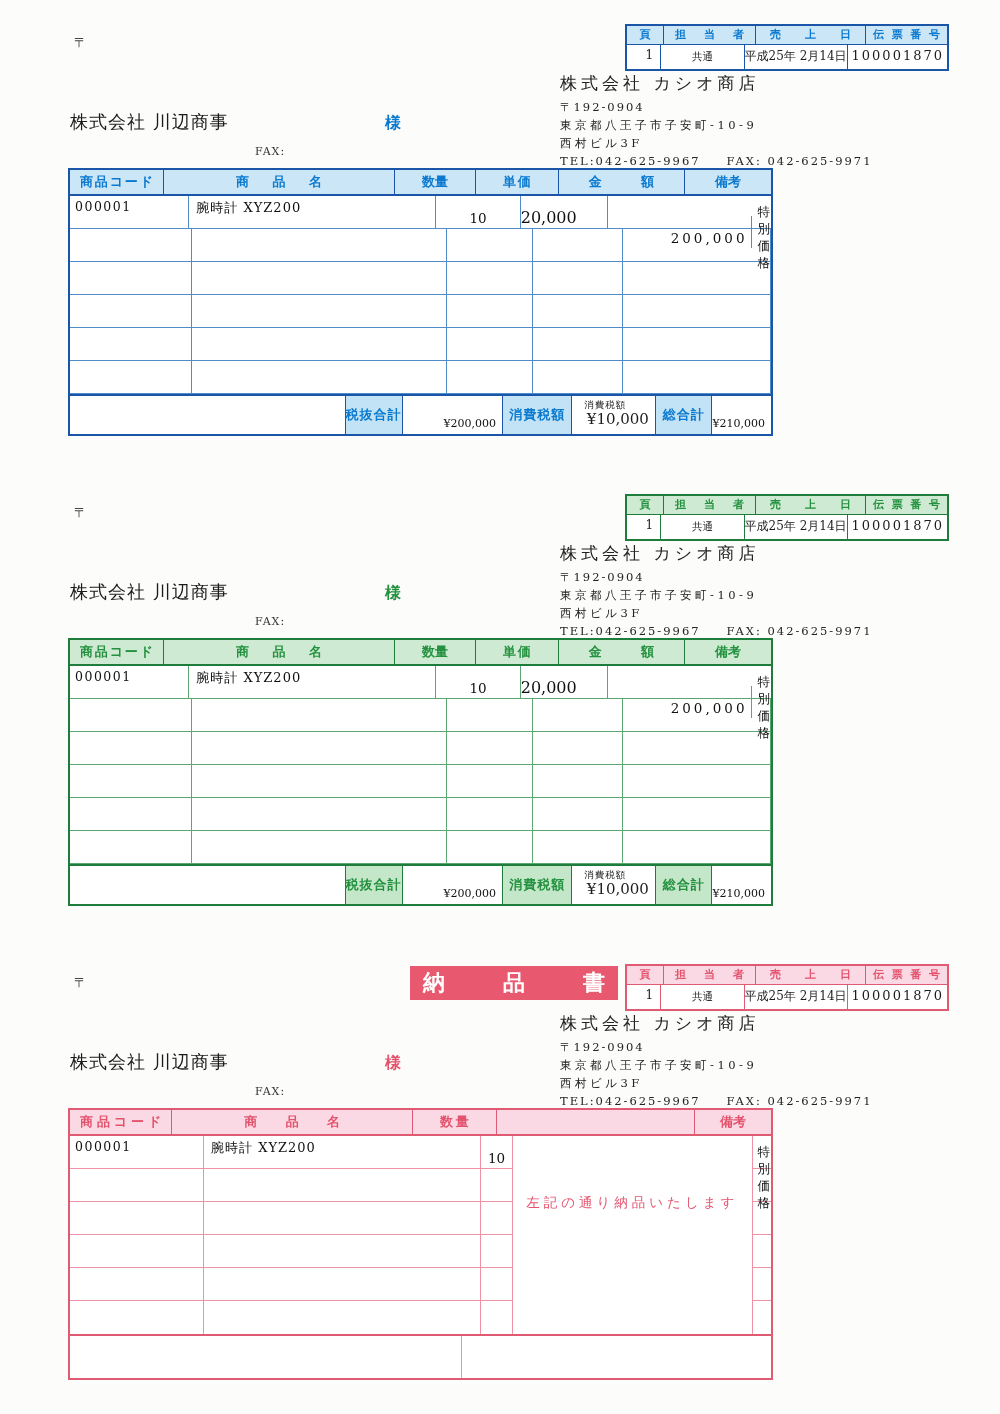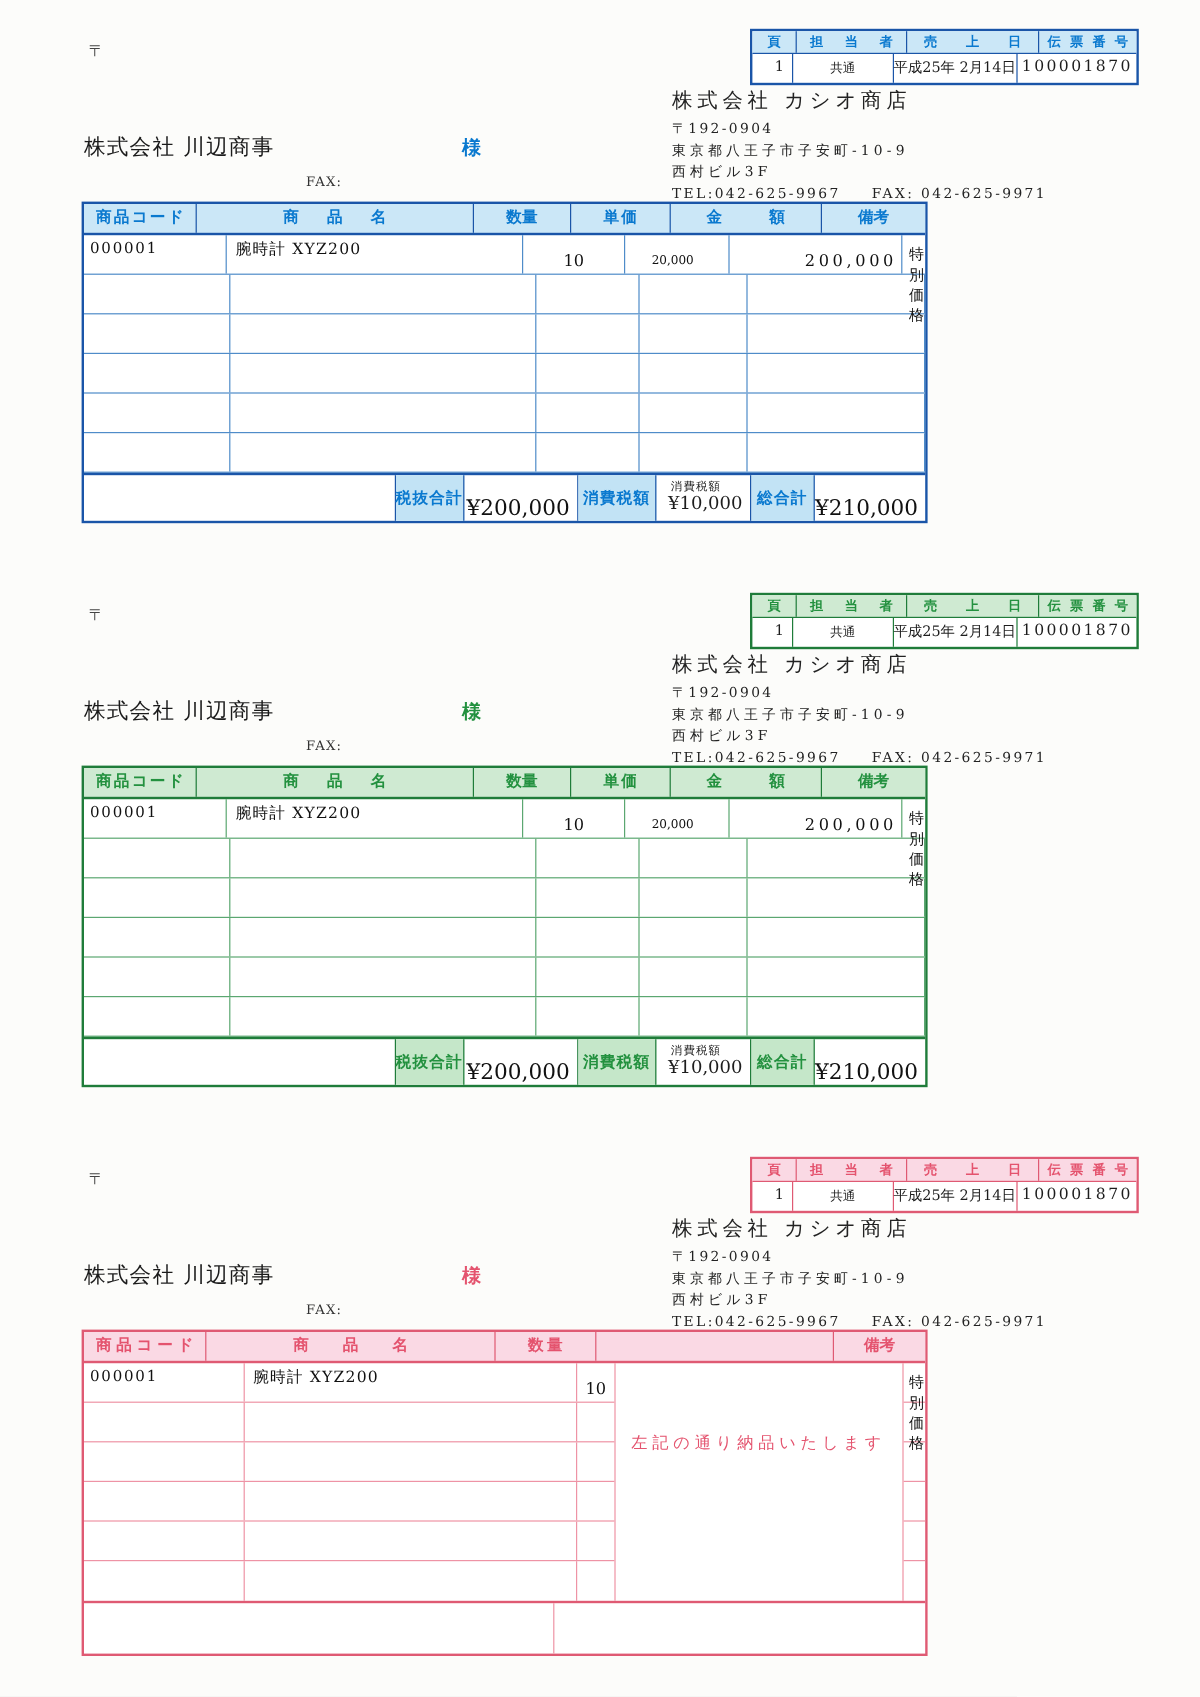"20,000" .v-unit { font-size: 10px -> 16px; text-align: center -> left }
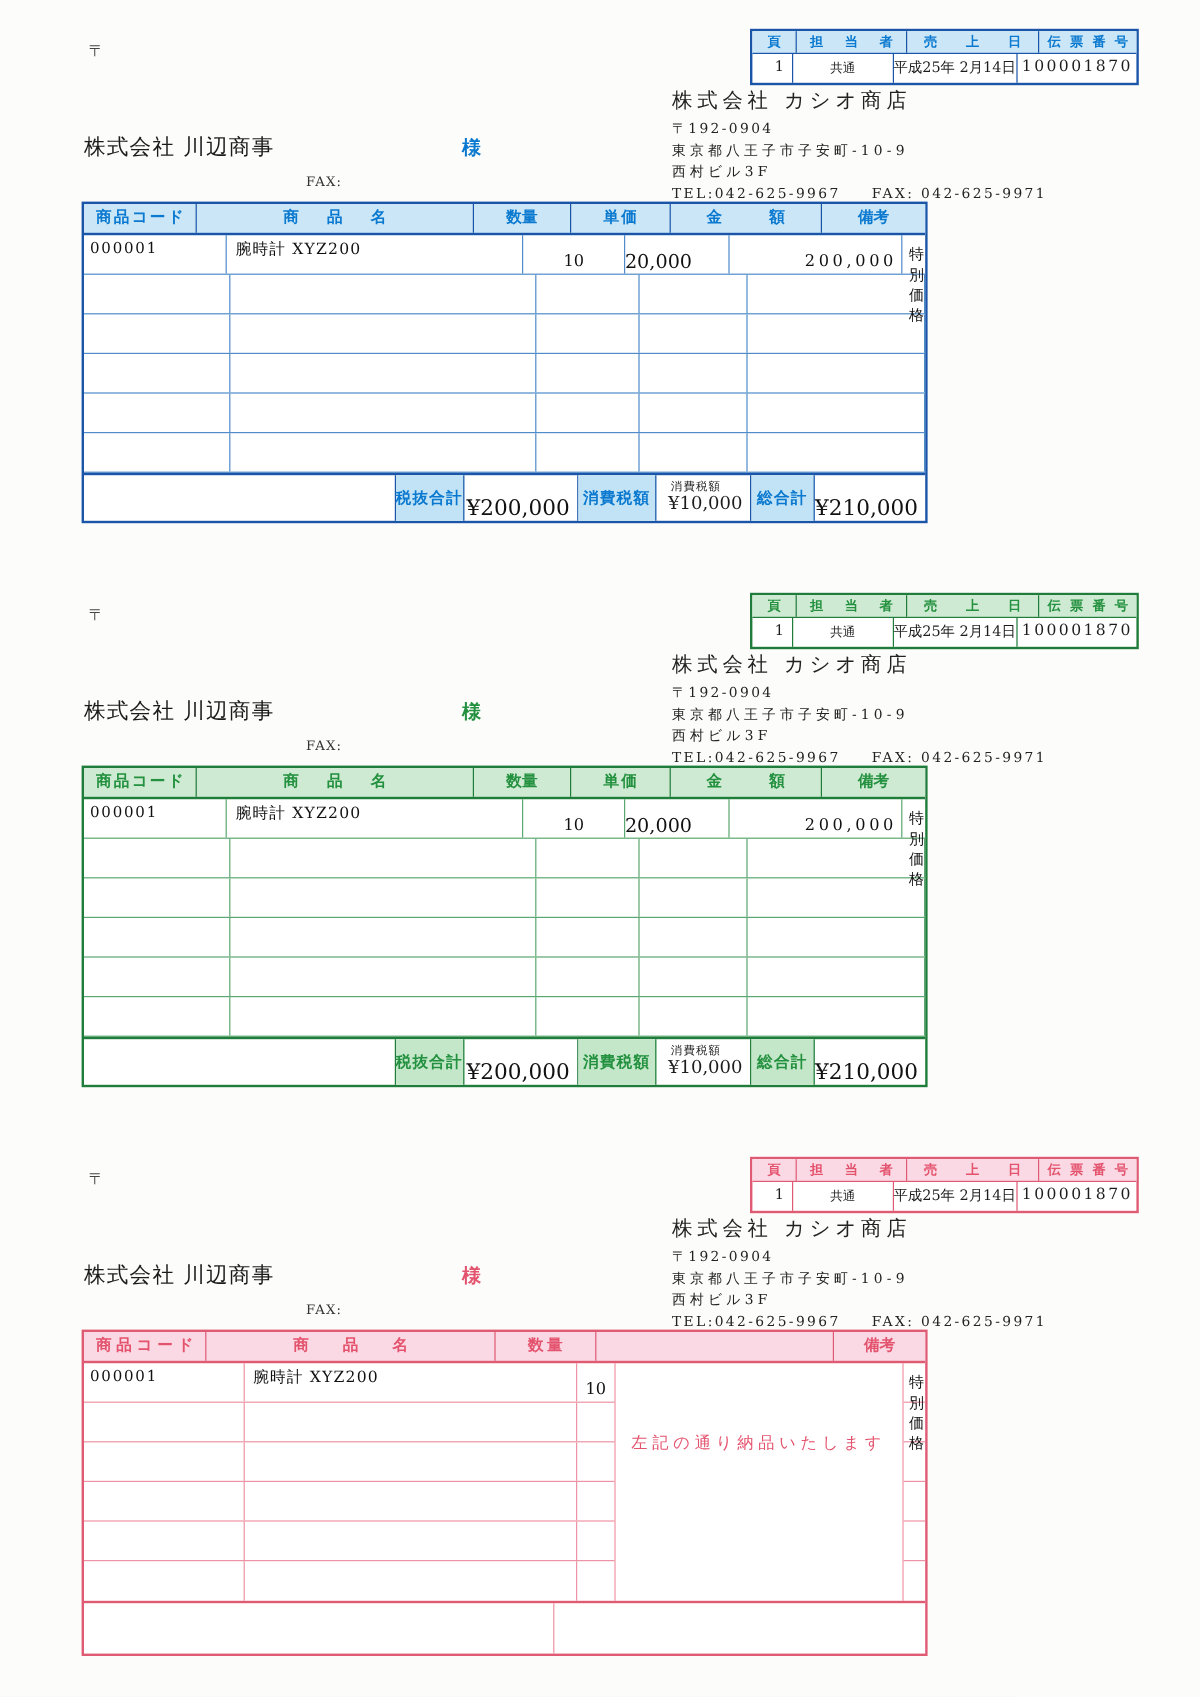"200,000" .v-amt { margin-top: none -> 20px }
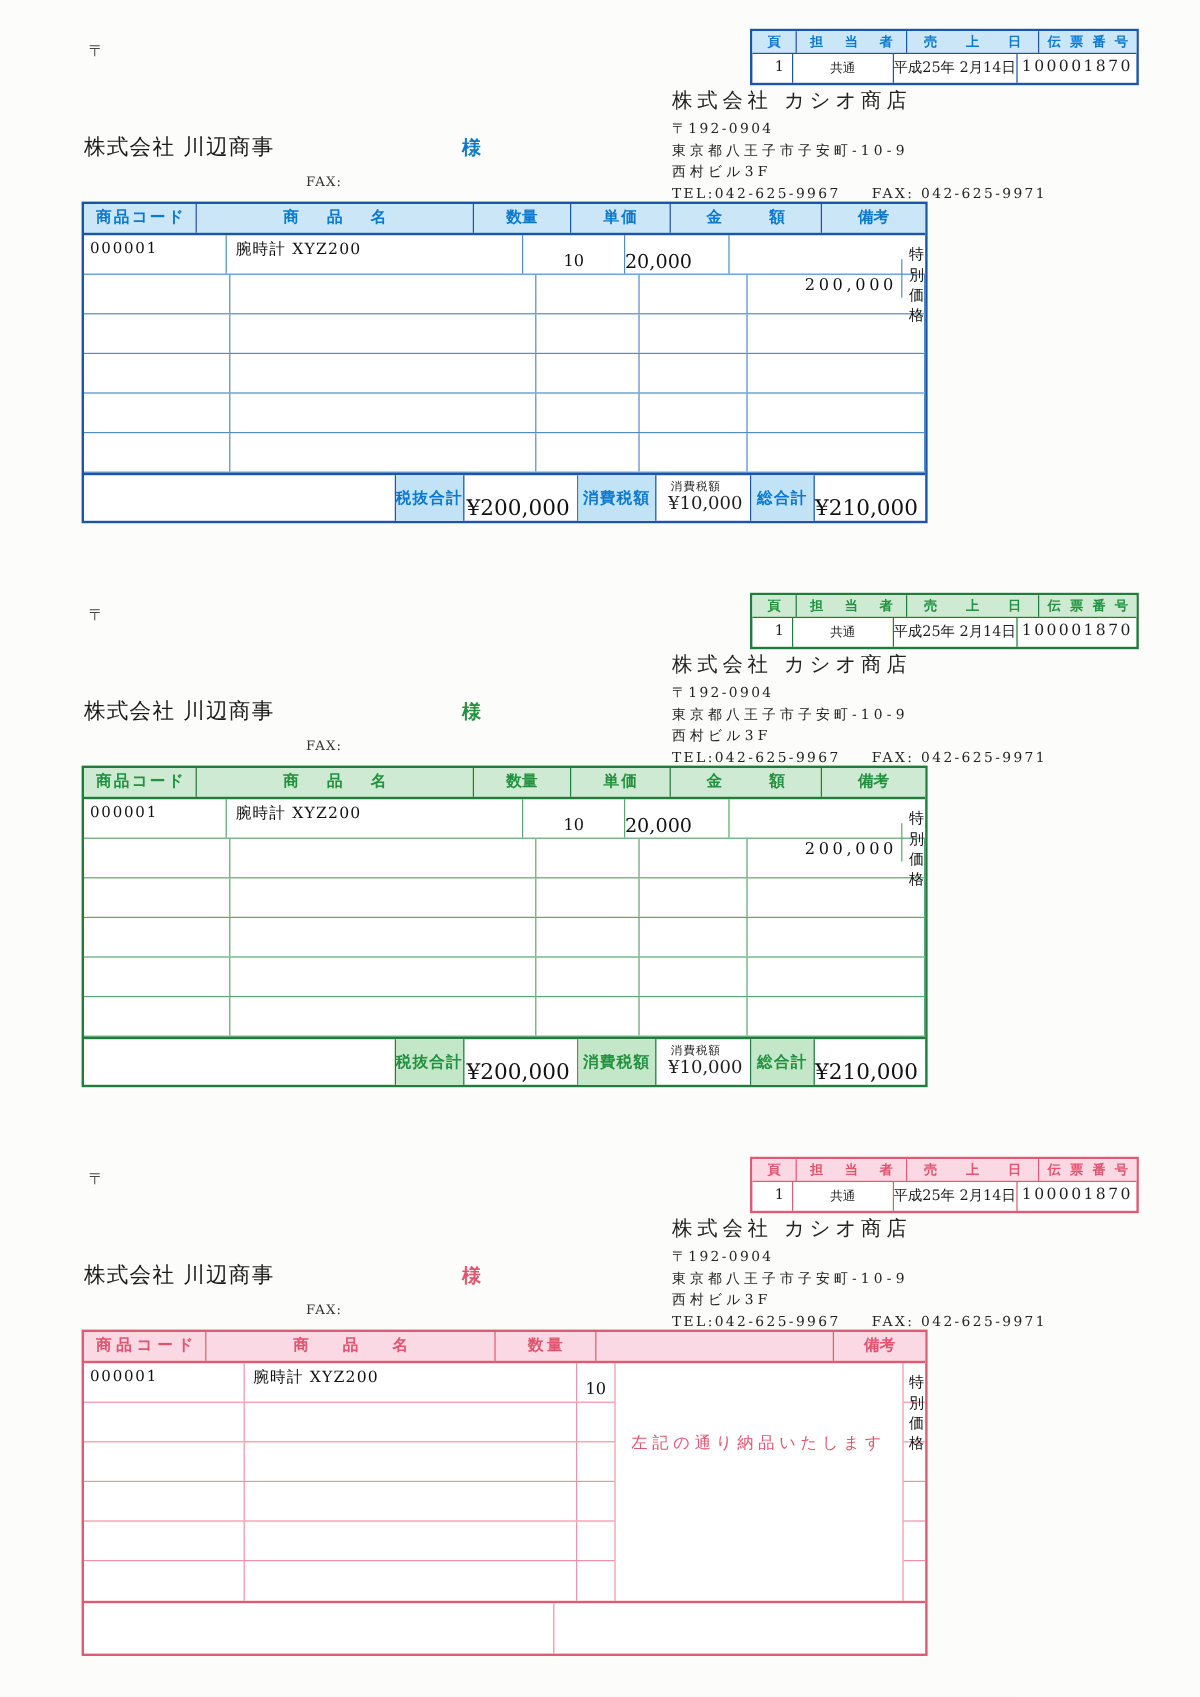"¥200,000" .t-val { font-size: 18px -> 11px }
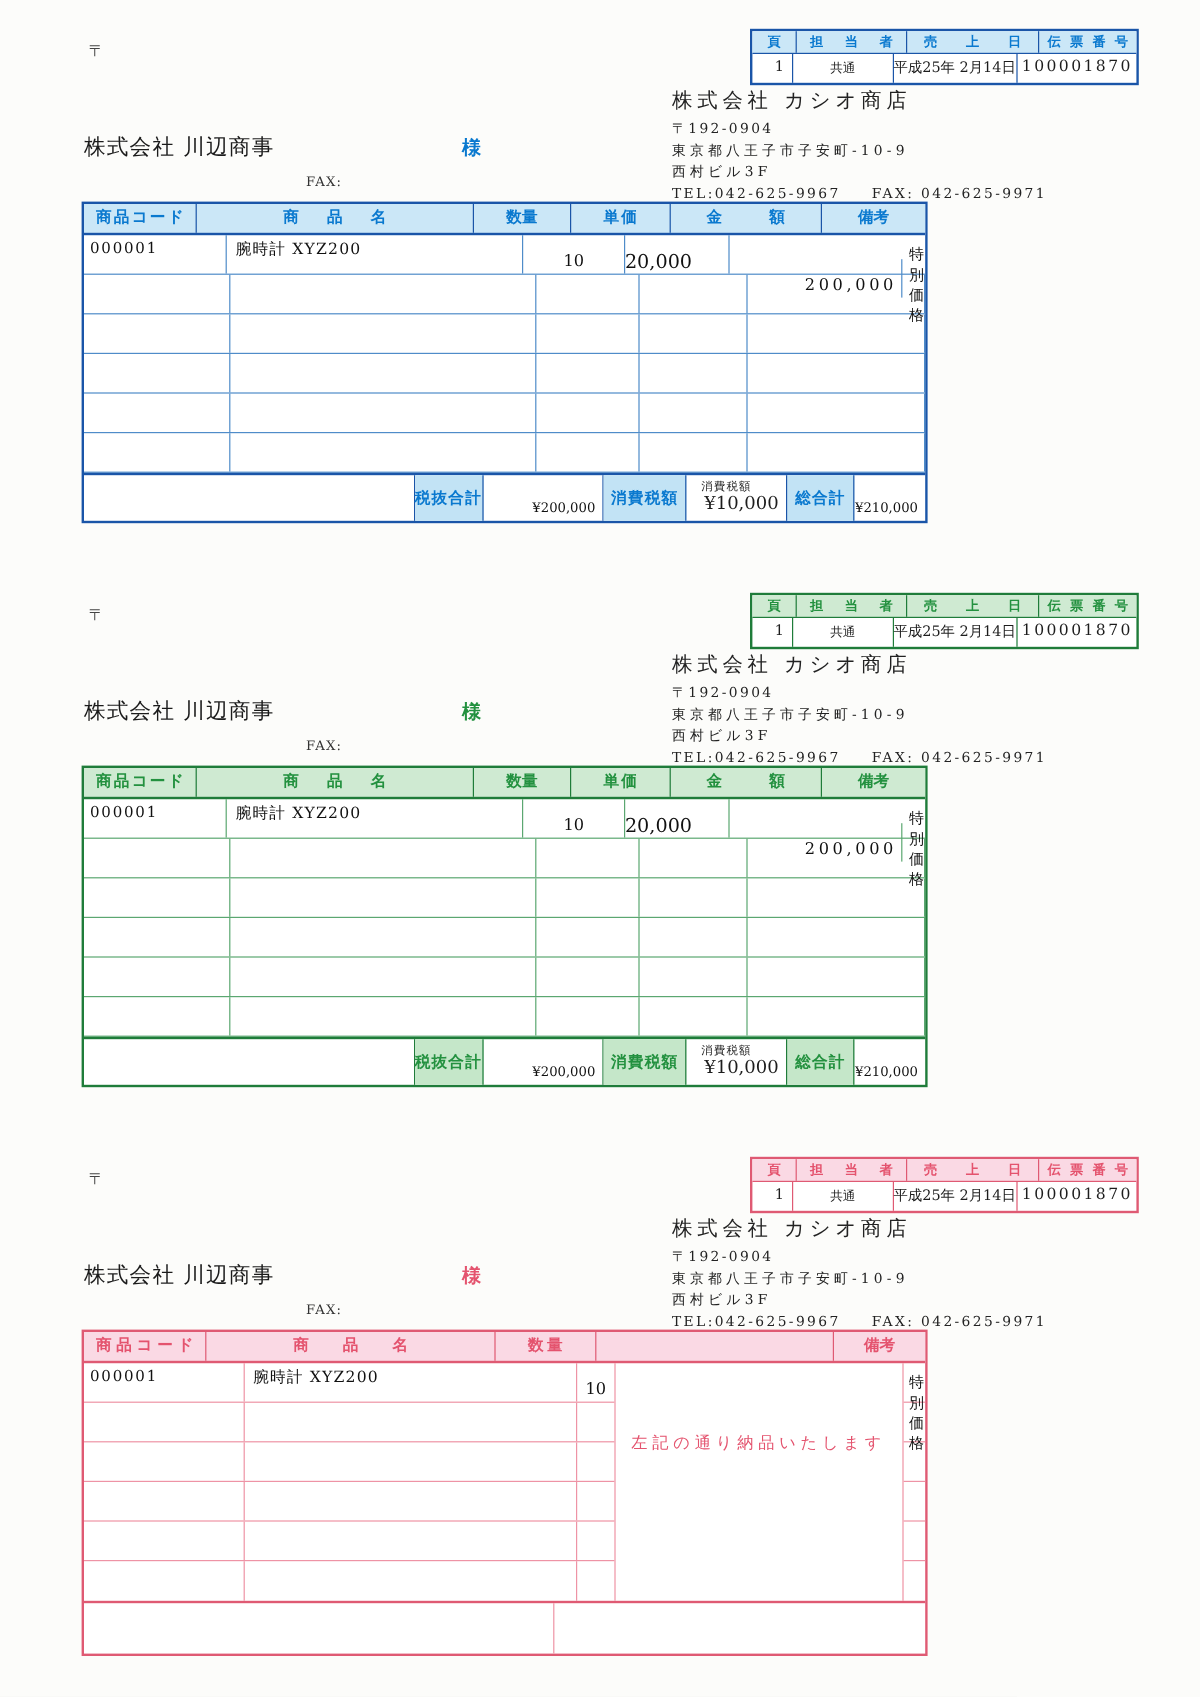"納品書" div.banner { html: none -> <div> <span>納品書</span> </div> }
